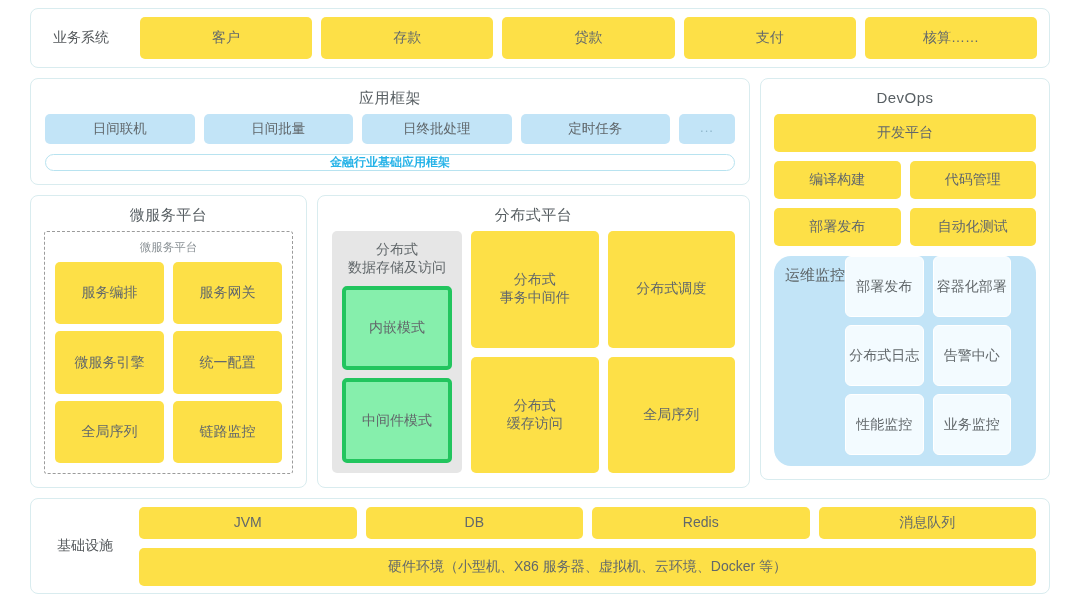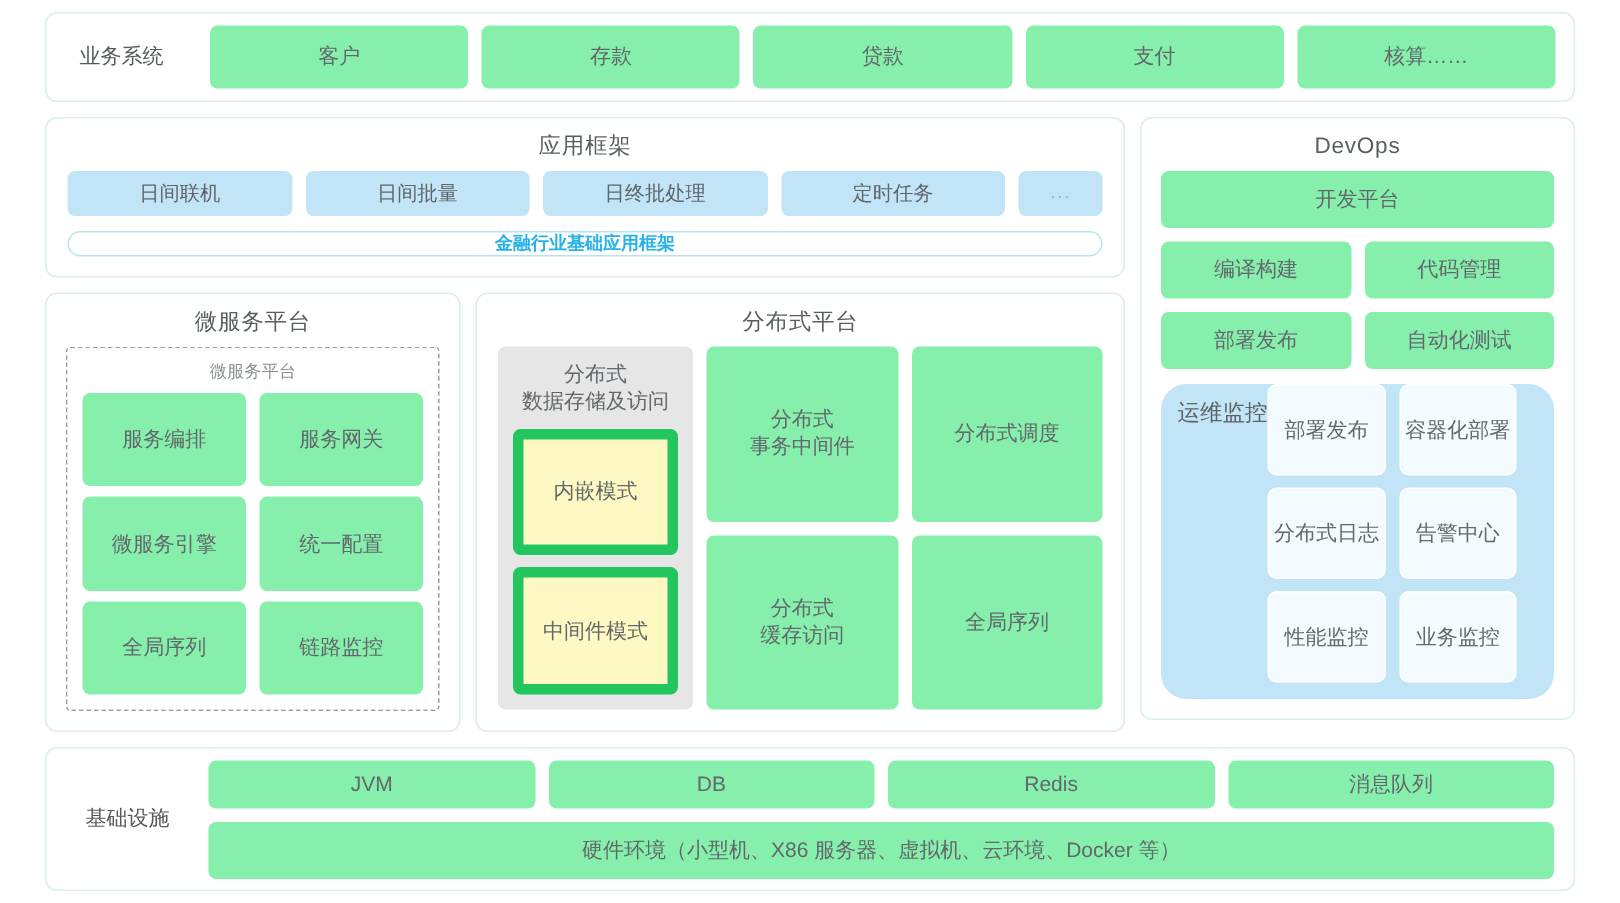"客户" .tile { background: #86efac -> #fde047 }
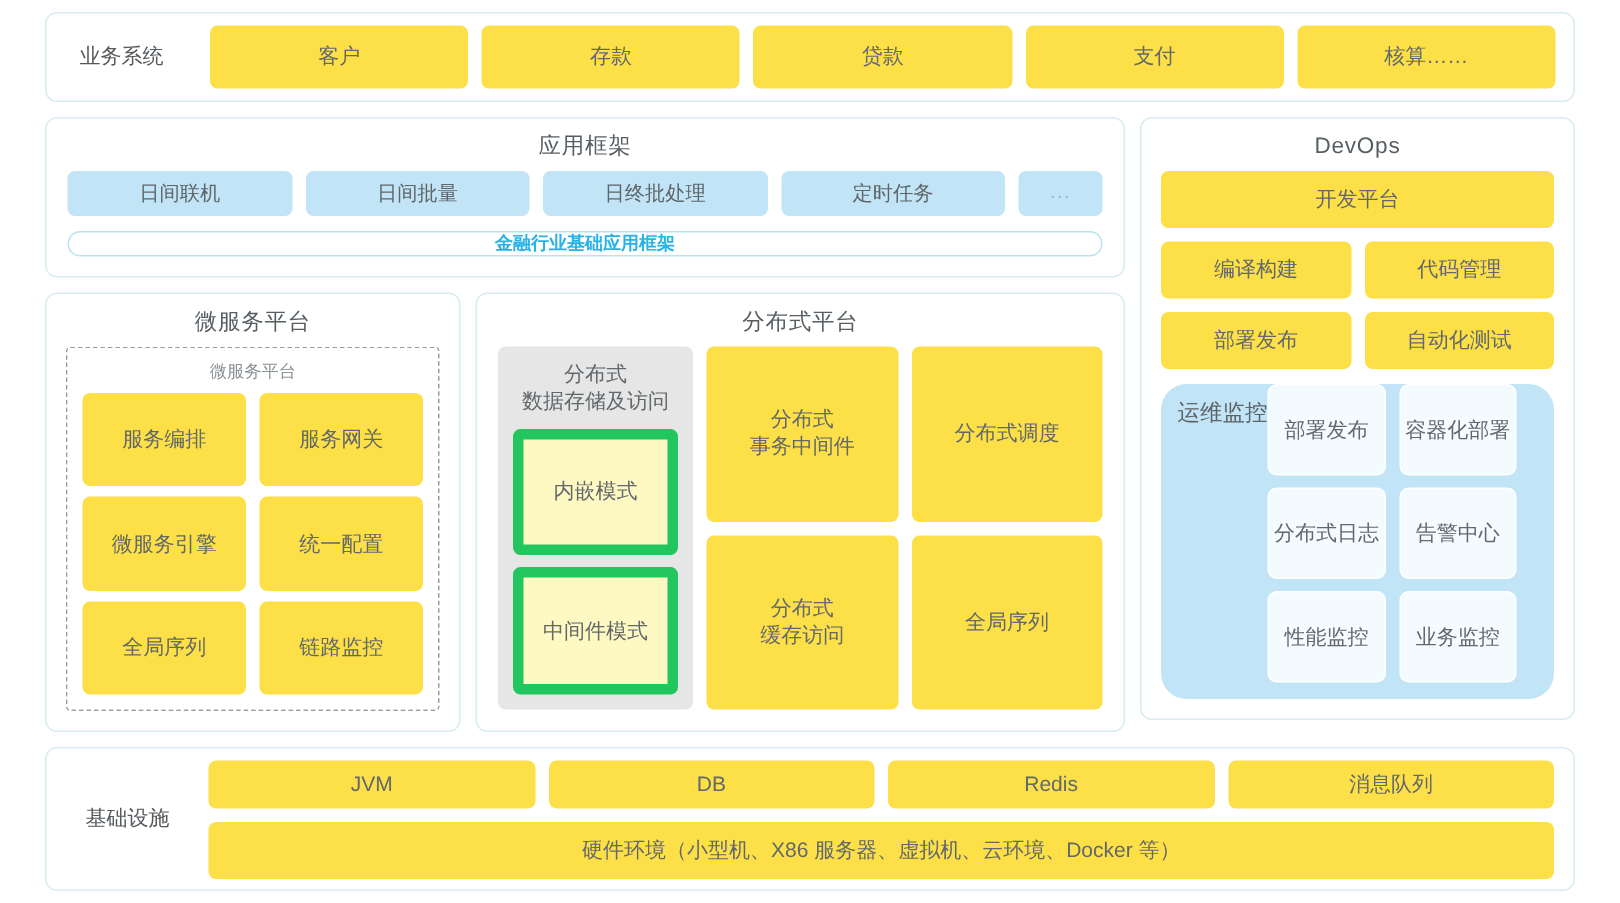"内嵌模式" .tile-white-outline { background: #fef9c3 -> #86efac; border: 7px solid #22c55e -> 4px solid #22c55e }
